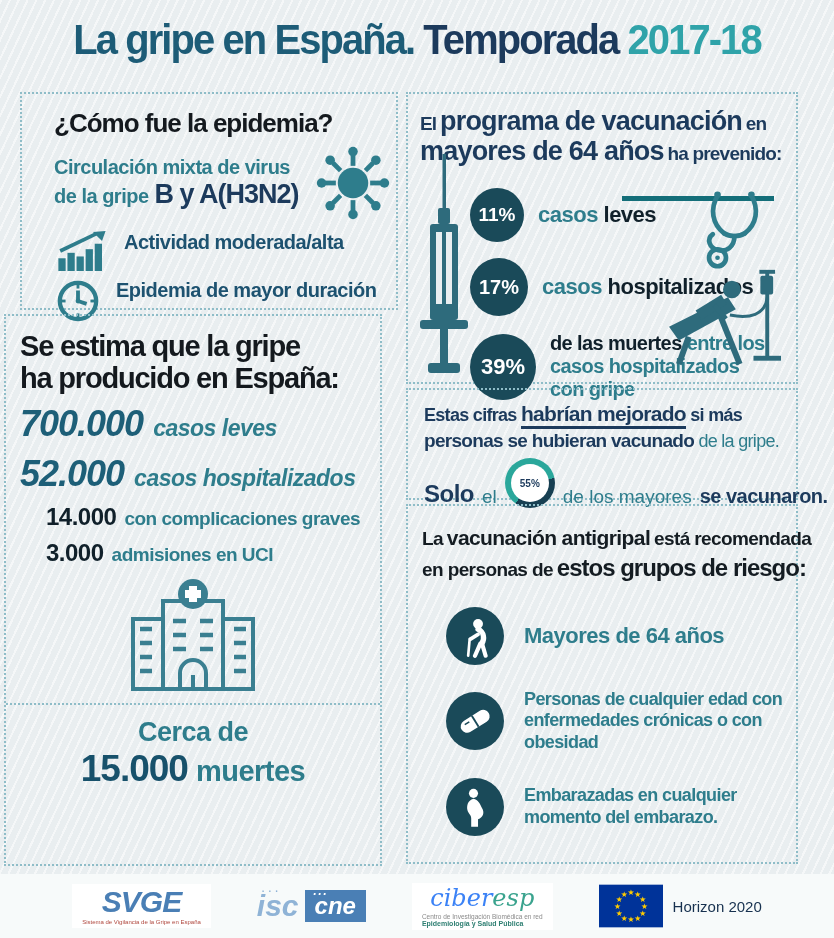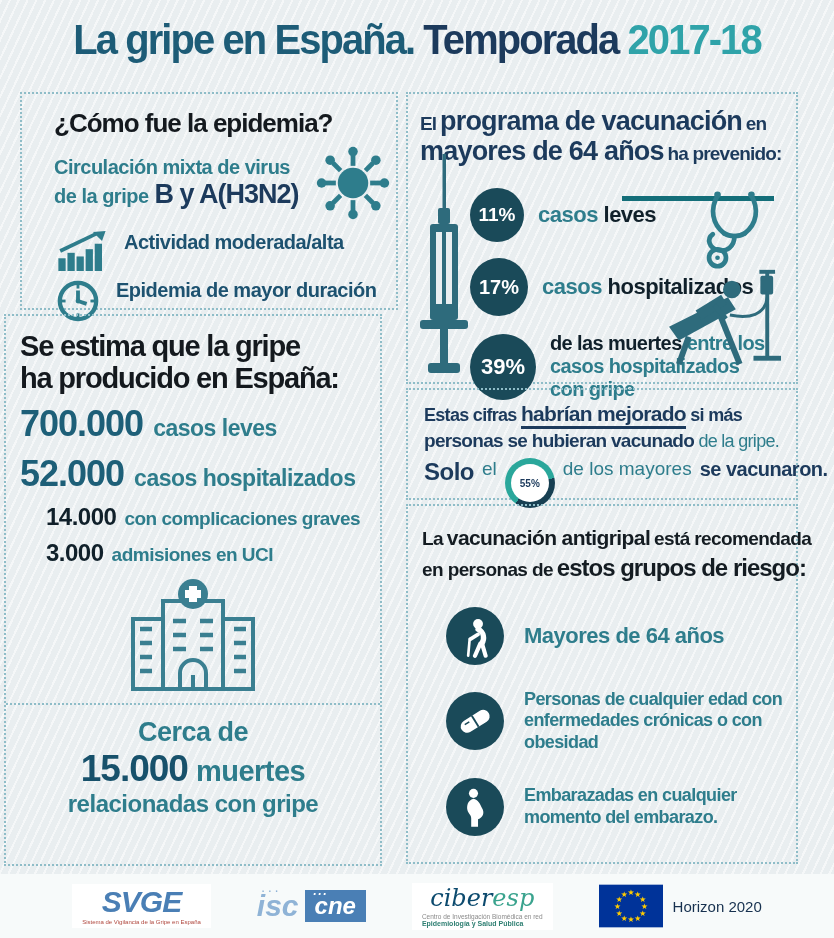"700.000 casos leves" .big-row { font-style: none -> italic }
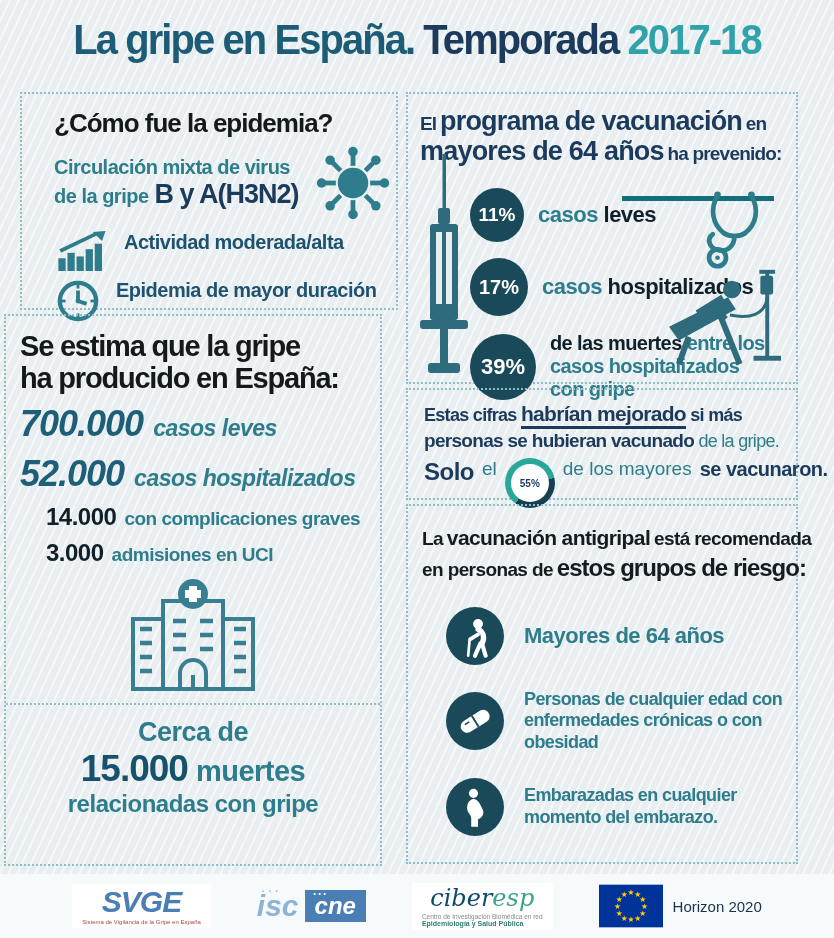"Solo" .cif-l3 { align-items: flex-start -> flex-end }
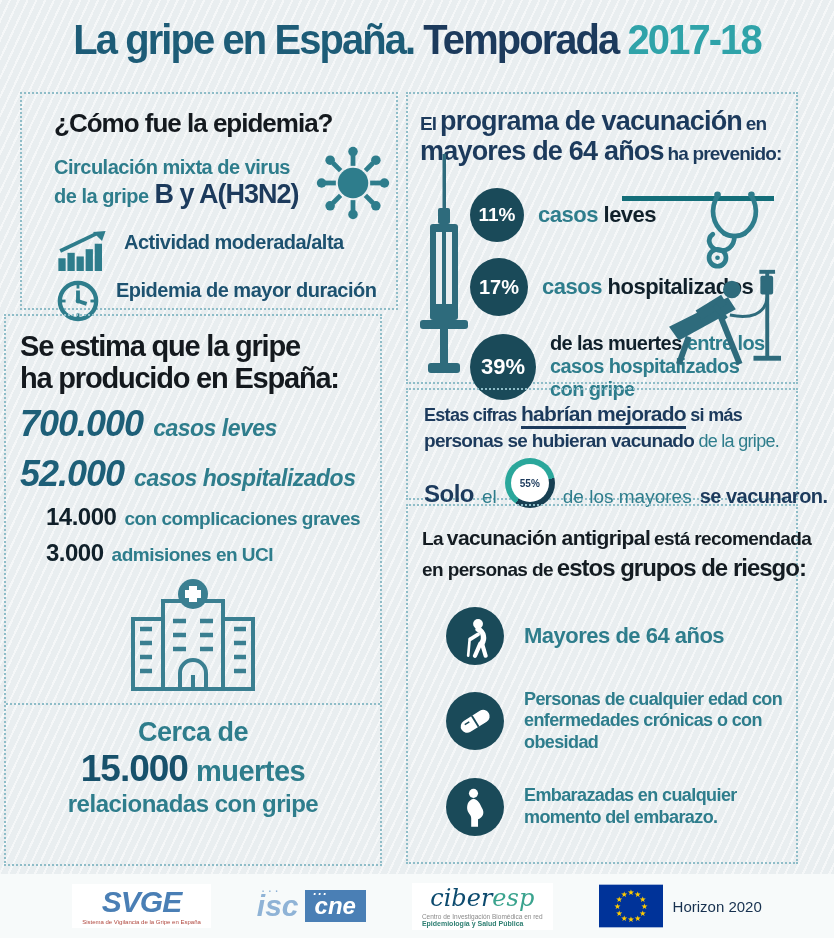"relacionadas con gripe" div.d3 { html: <div>relacionadas con gripe</div> -> none }
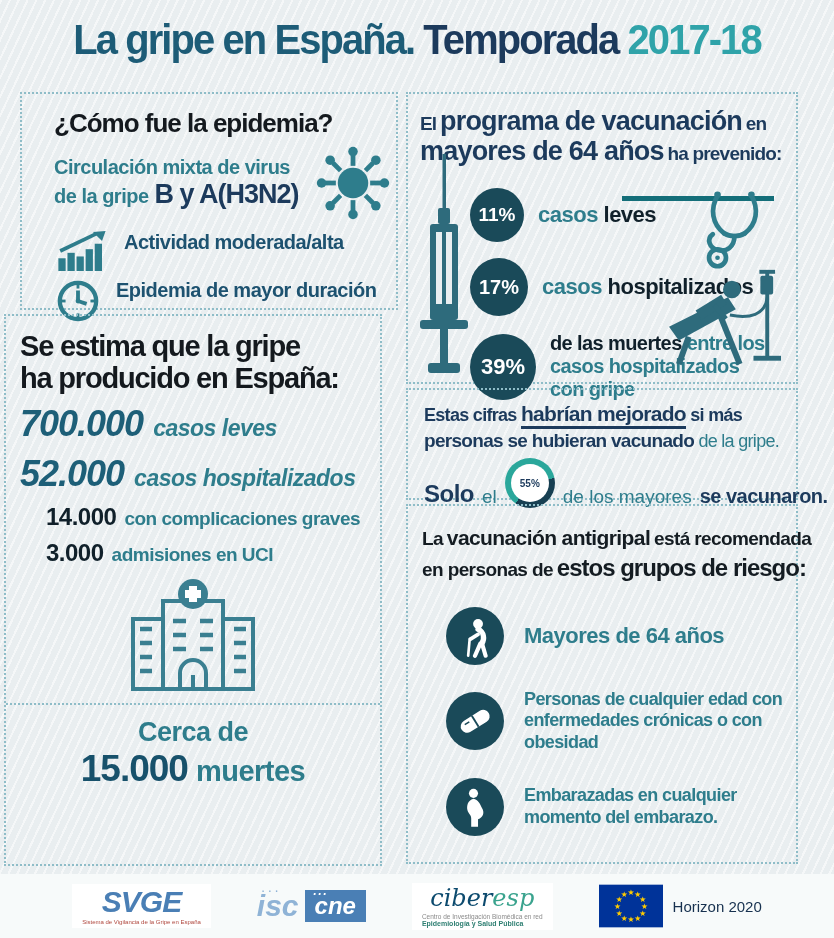"ciber" .ciber-name .p1 { color: #0c4a6e -> #3b82f6 }
